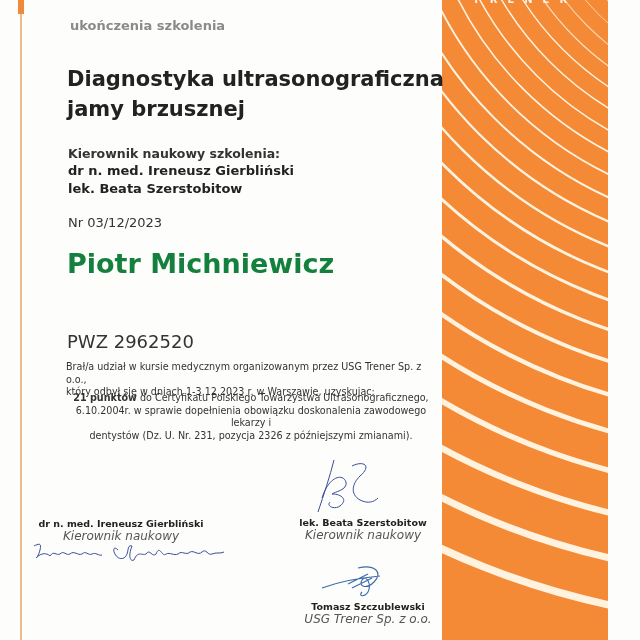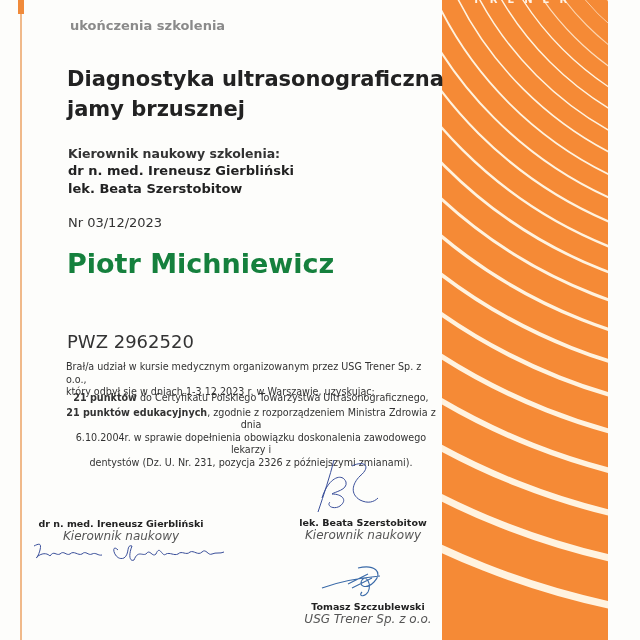"21 punktów edukacyjnych, zgodnie z" div { html: <div><b>21 punktów edukacyjnych</b><span>, zgodnie z rozporządzeniem Ministra Zdrowia z dnia</span></div> -> none }
